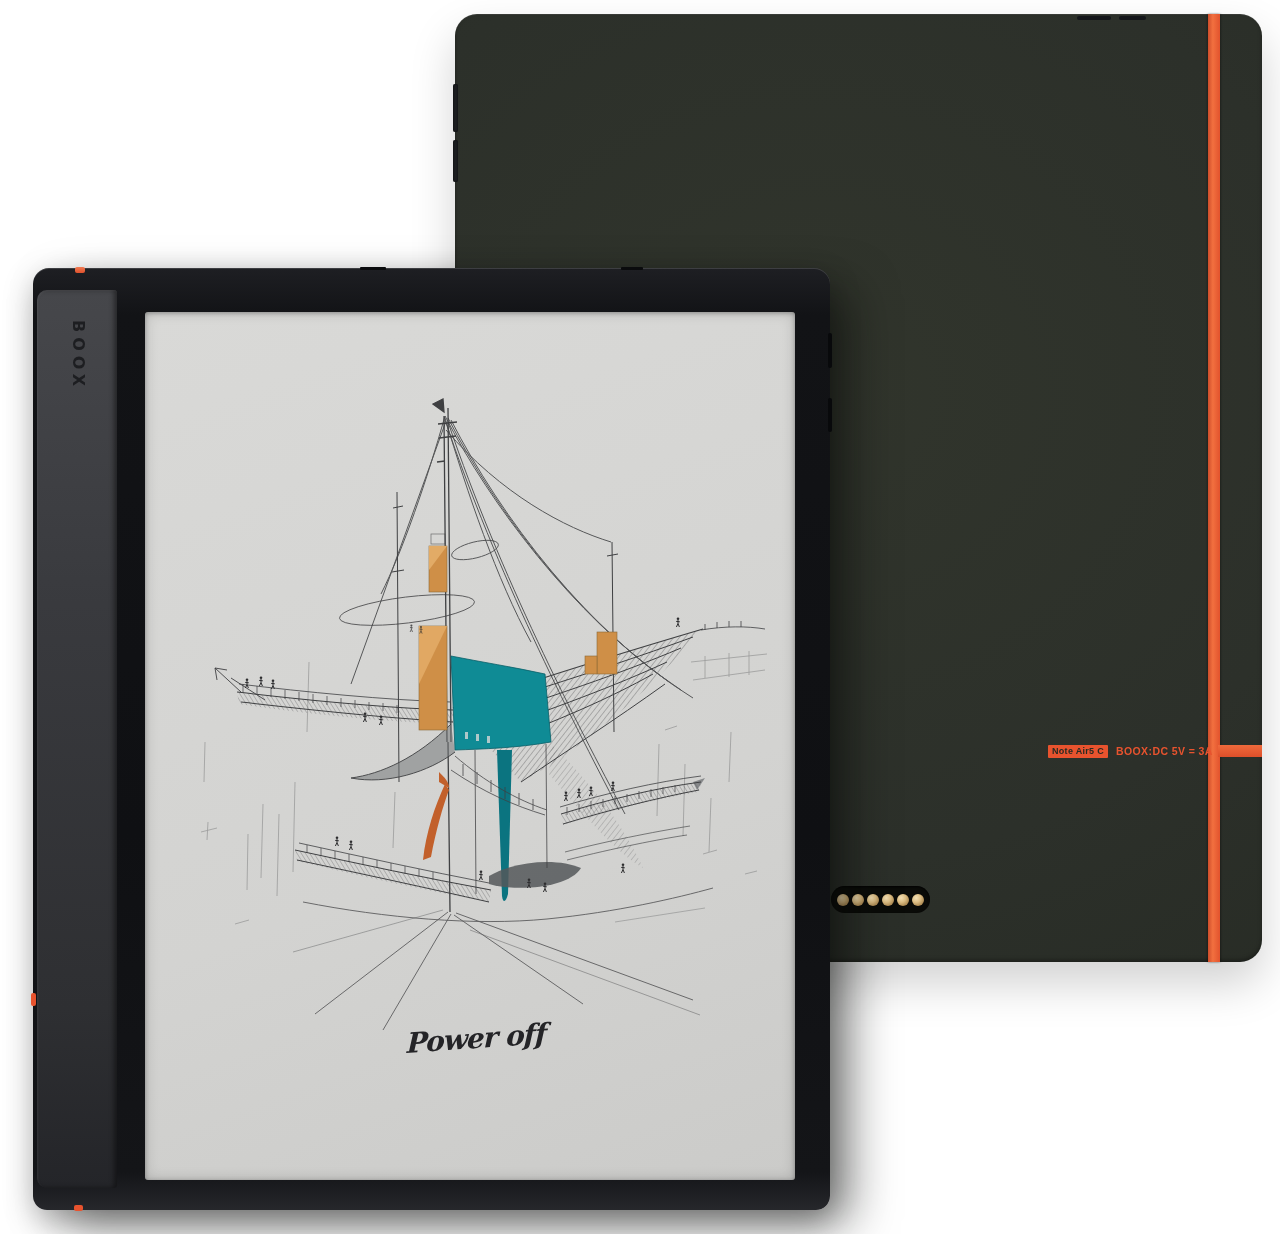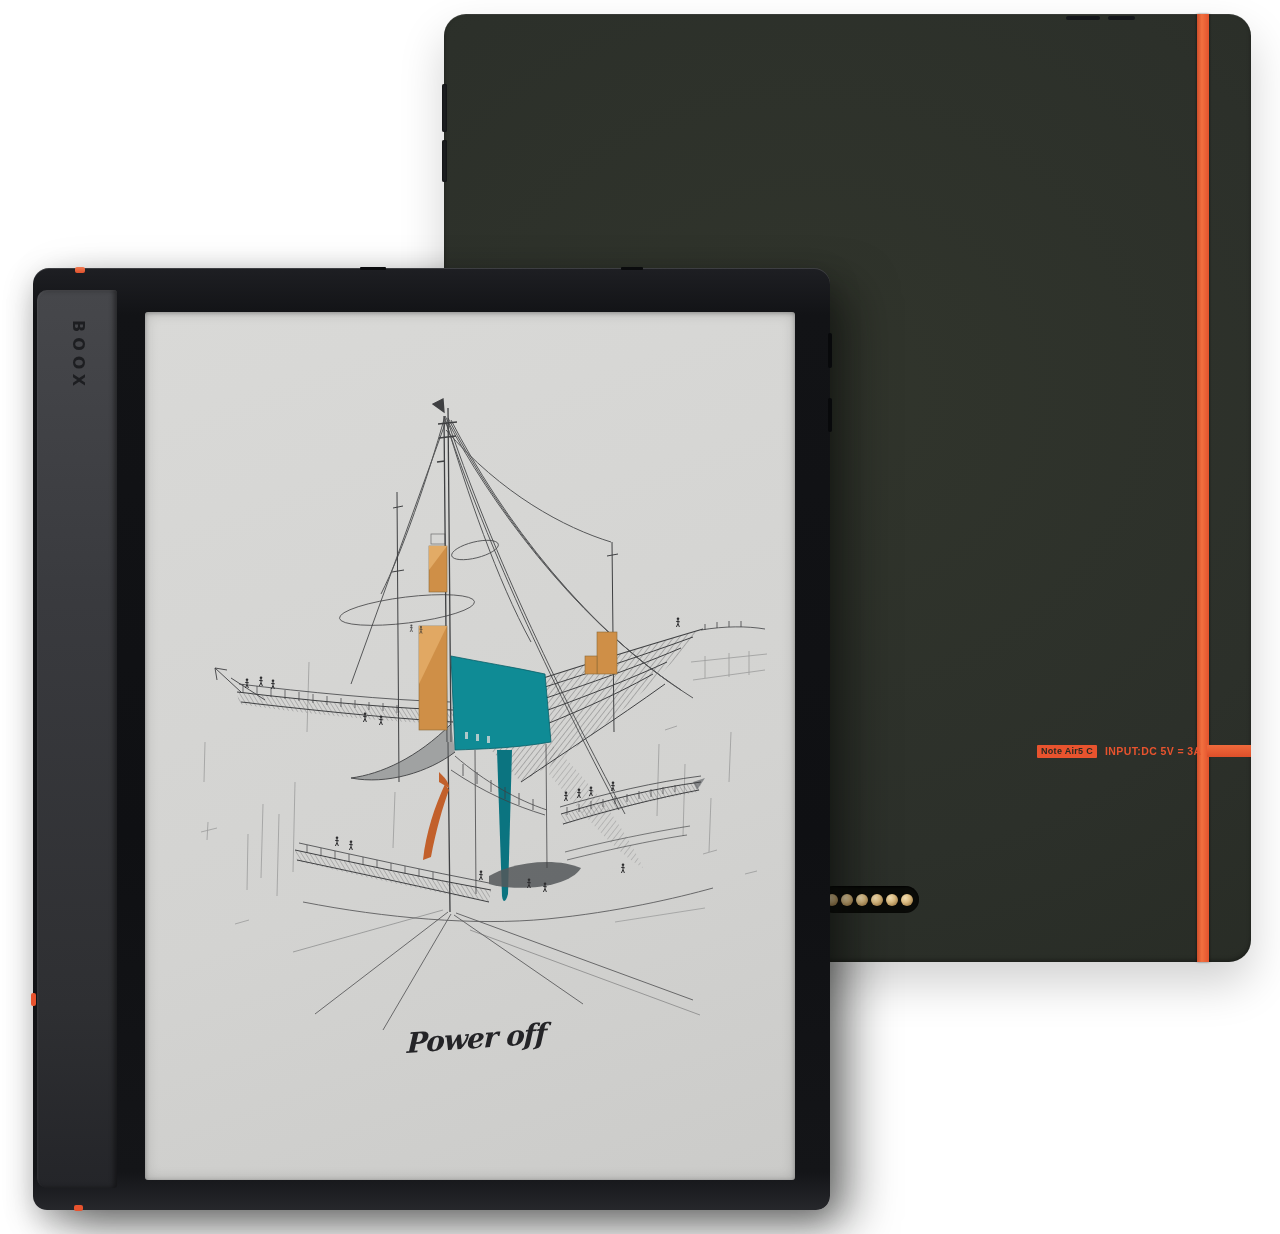"Note Air5 C" .back-device { left: 444px -> 455px }
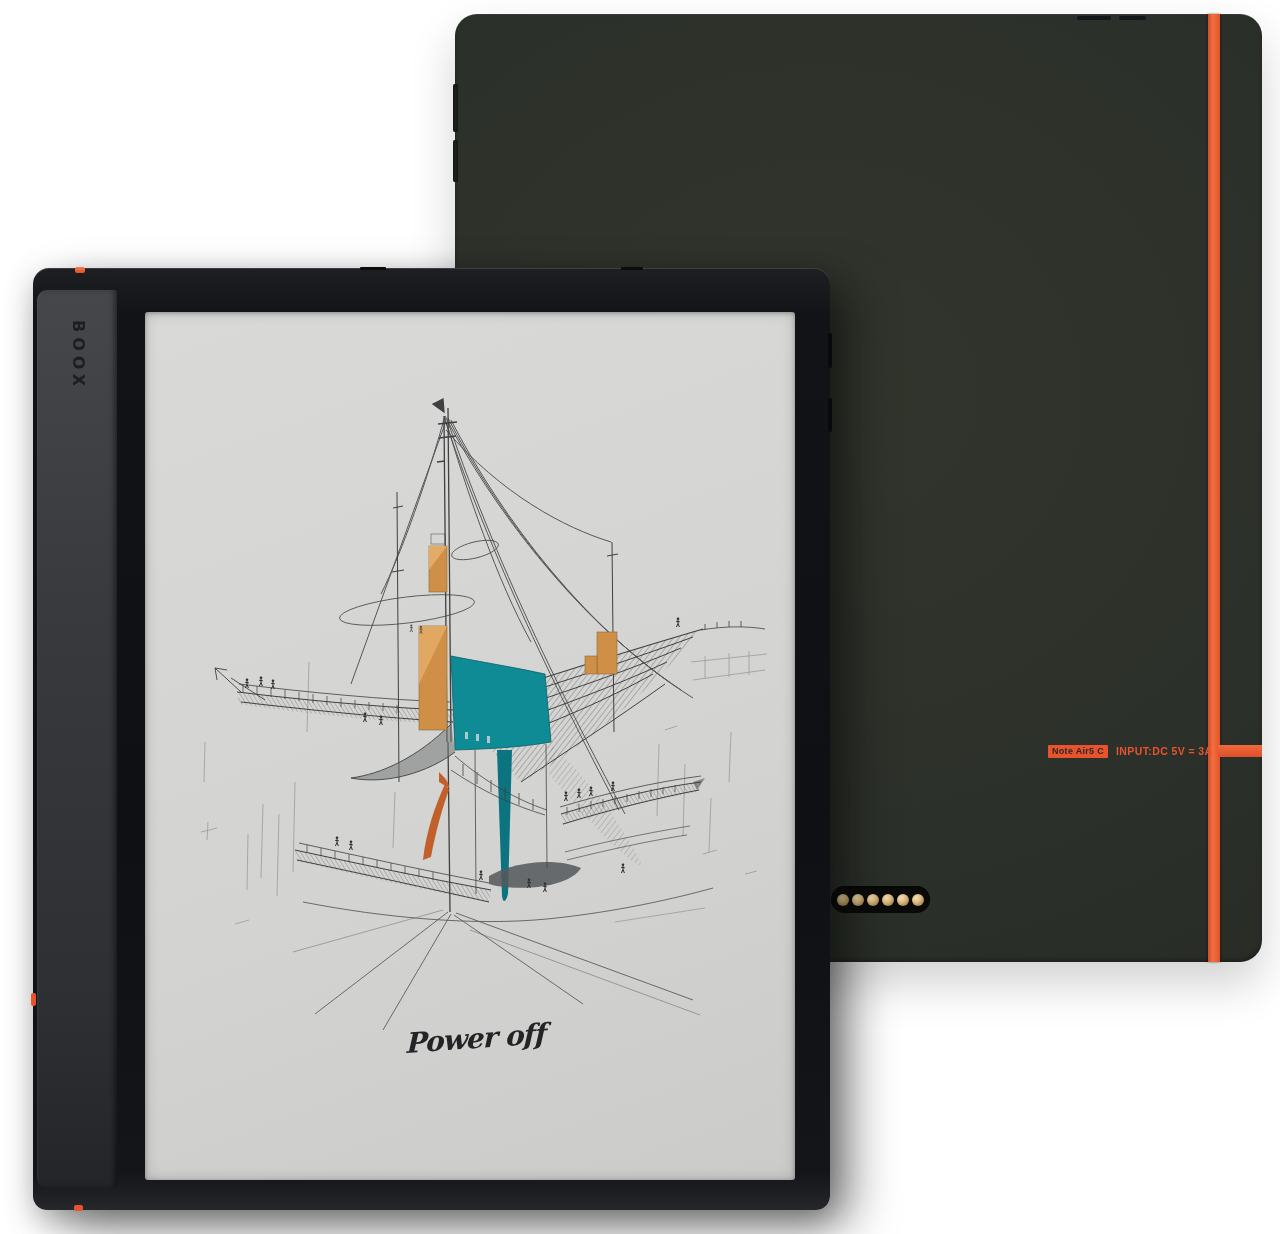"INPUT:DC 5V = 3A" span.input-rating { text: INPUT:DC -> BOOX:DC }
